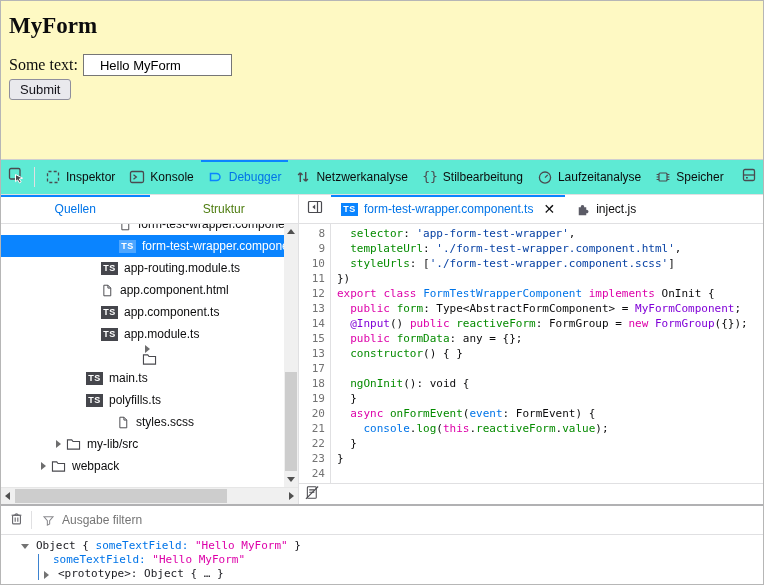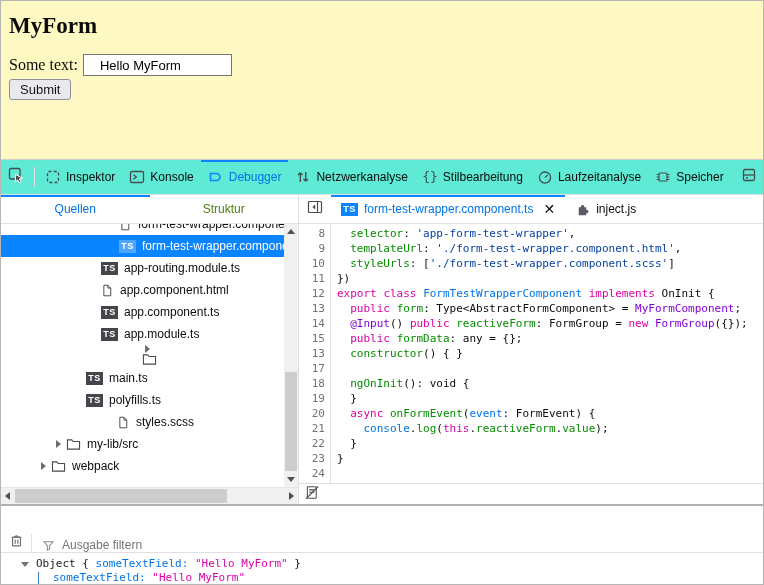"Ausgabe filtern" .console-toolbar { align-items: flex-end -> center; height: 47px -> 29px }
